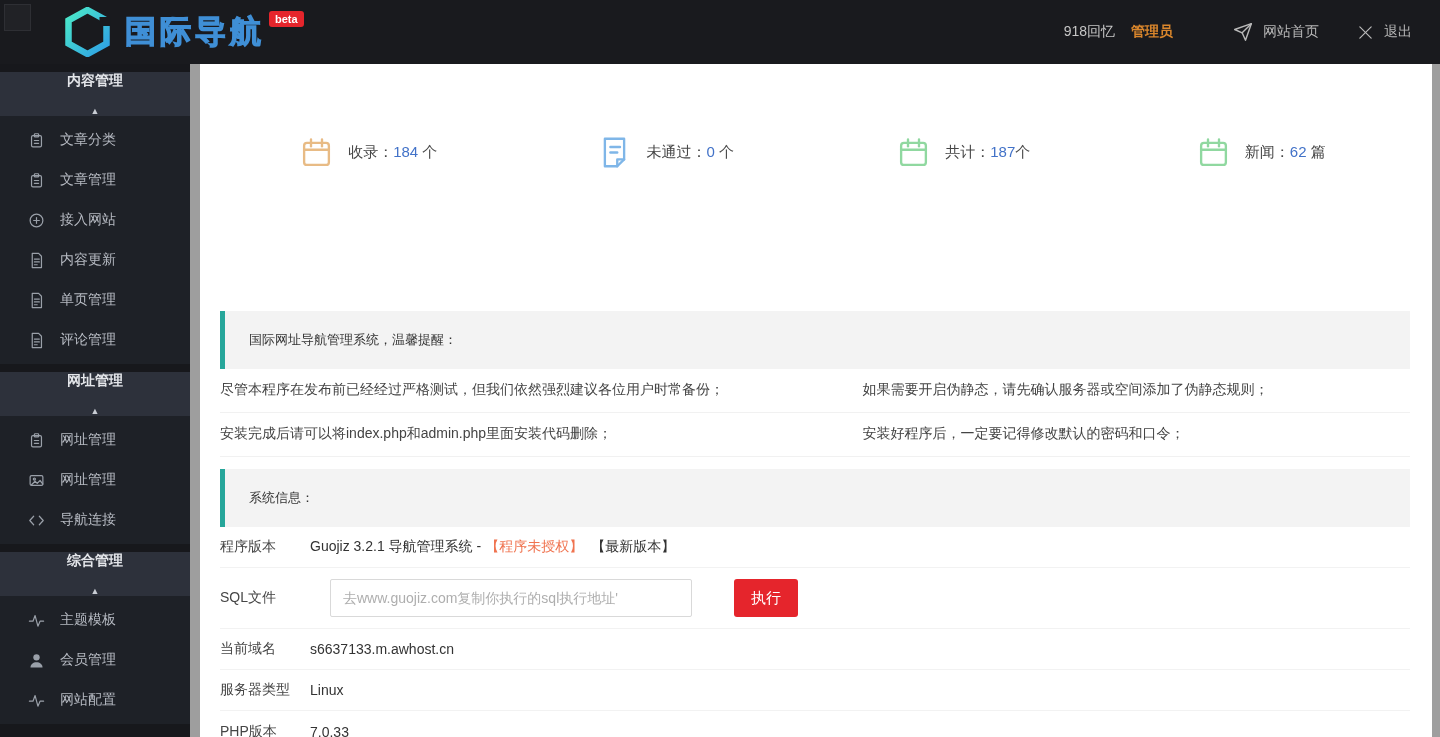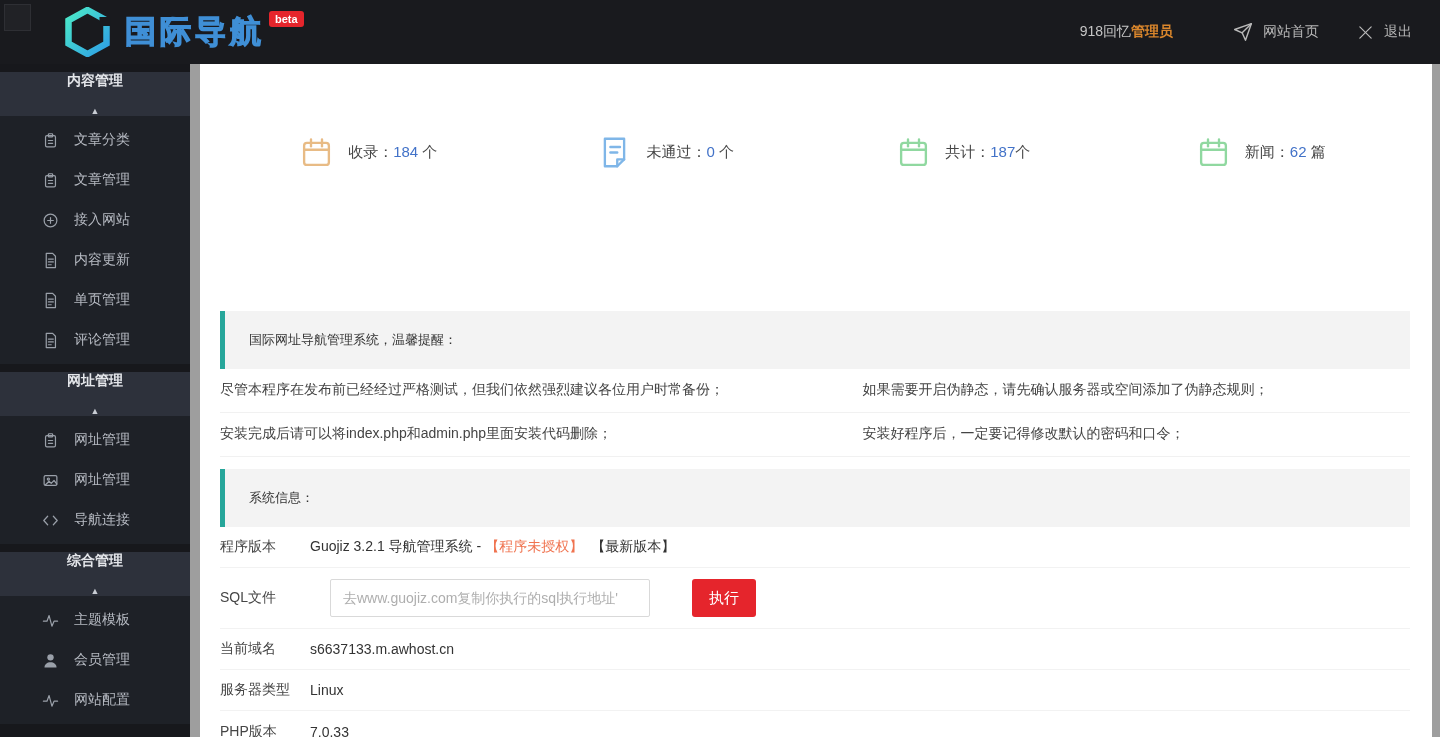"918回忆" .topnav .site-name { margin-right: none -> 16px }
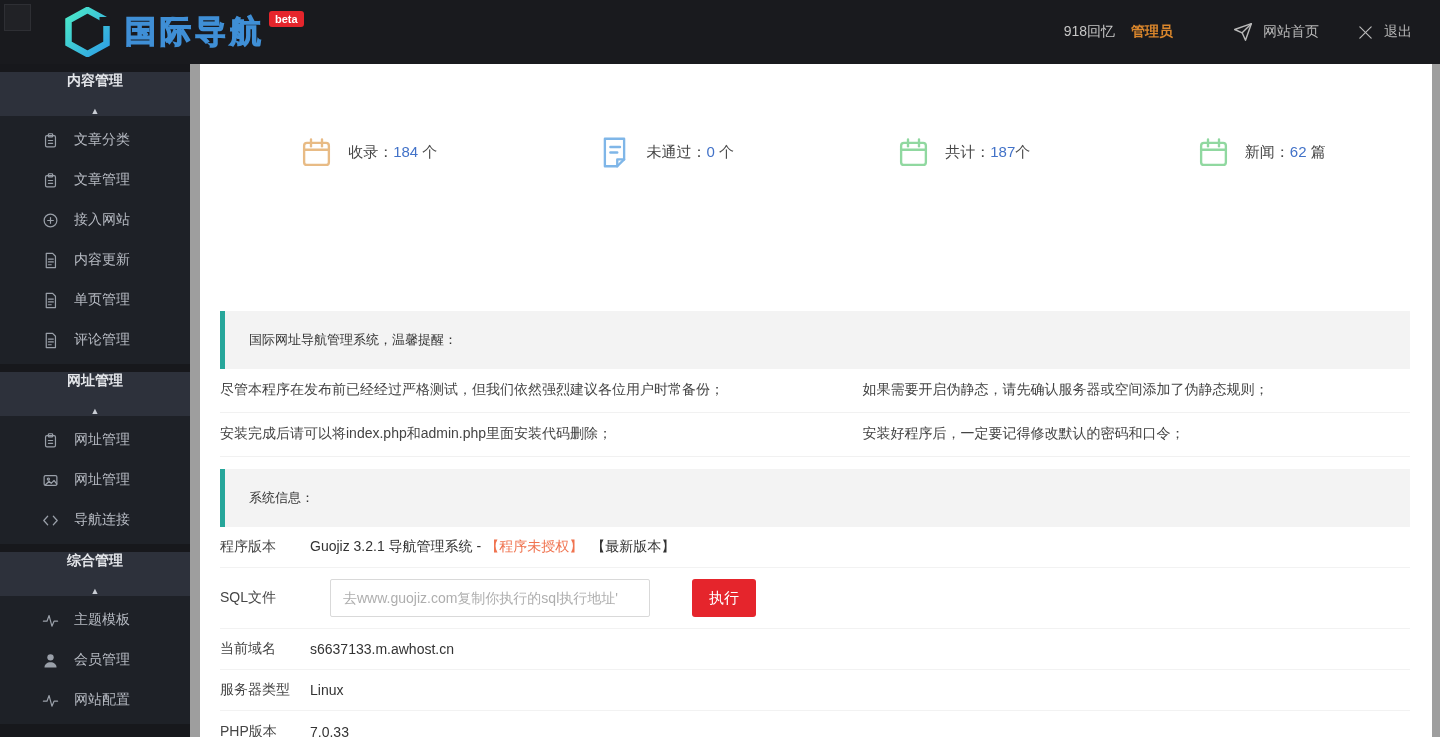"文章分类" .side-items { padding: 4px 14px -> 4px 0 }
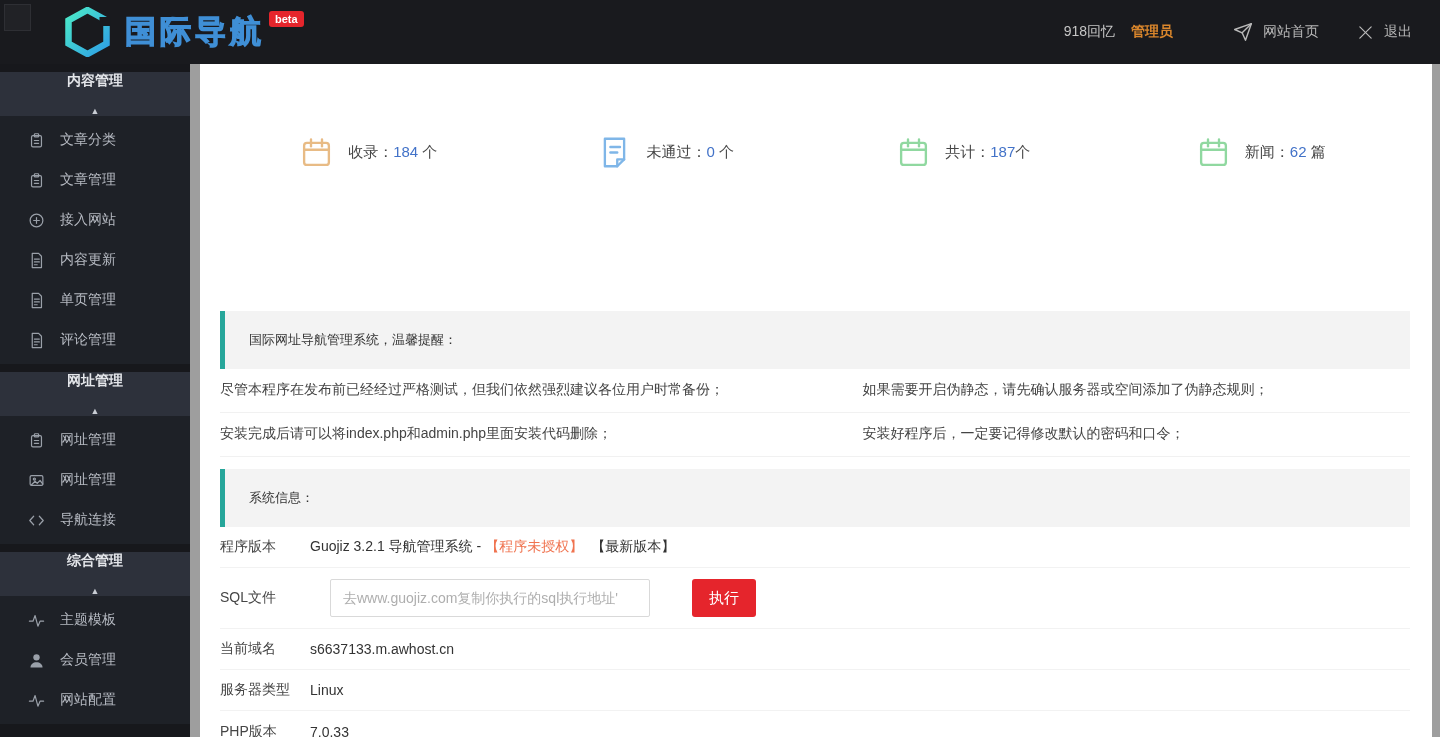"去www.guojiz.com复制你执行的sql执行地址'" .sql-input { width: 320px -> 362px }
